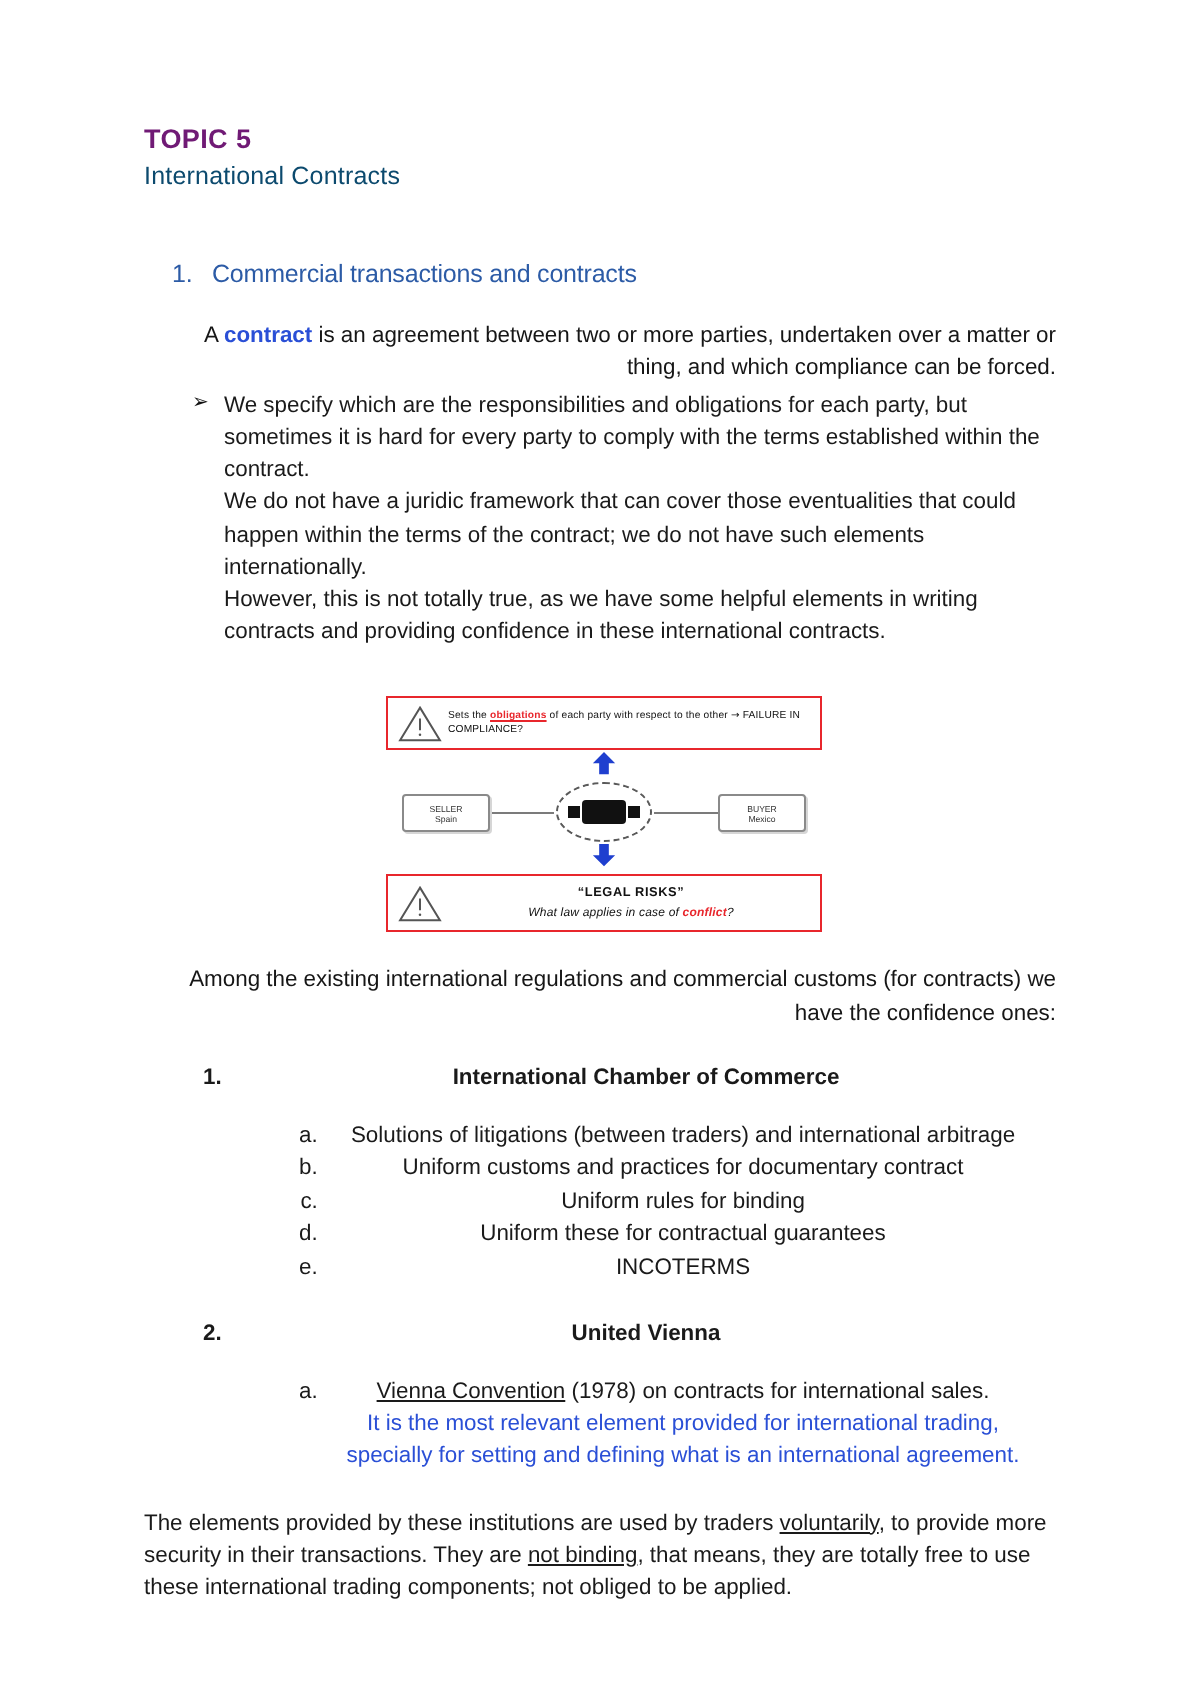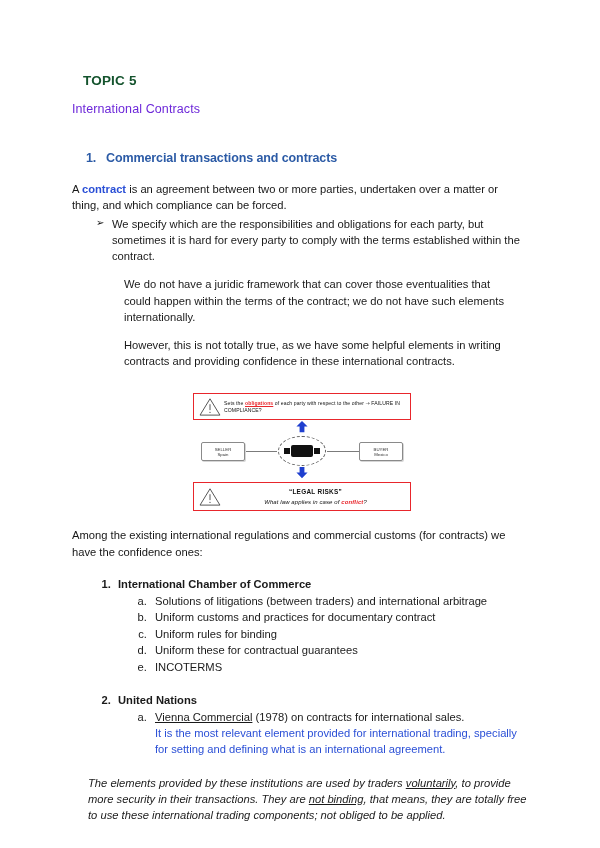"TOPIC 5" .doc-title { color: #14532d -> #701a75; margin: 11px -> 0 }
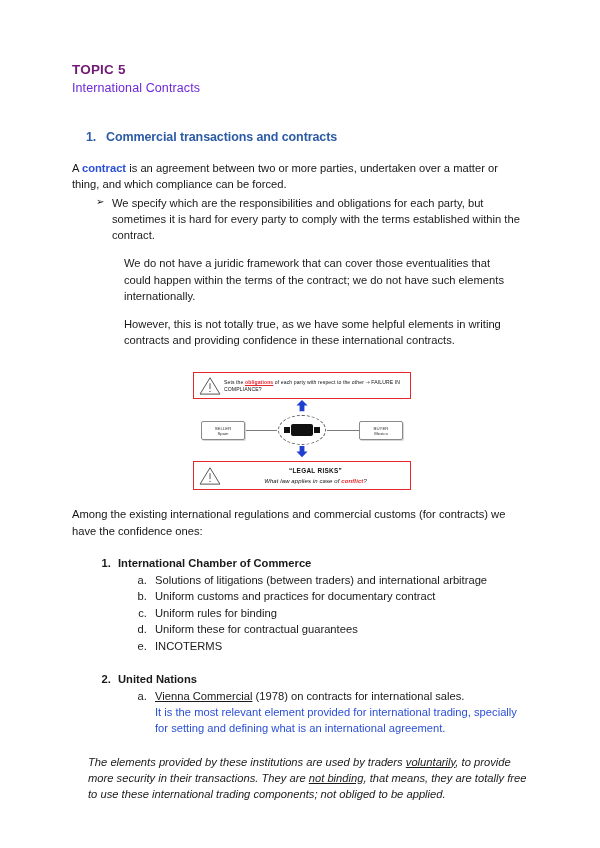"International Contracts" .doc-subtitle { color: #6d28d9 -> #0c4a6e }
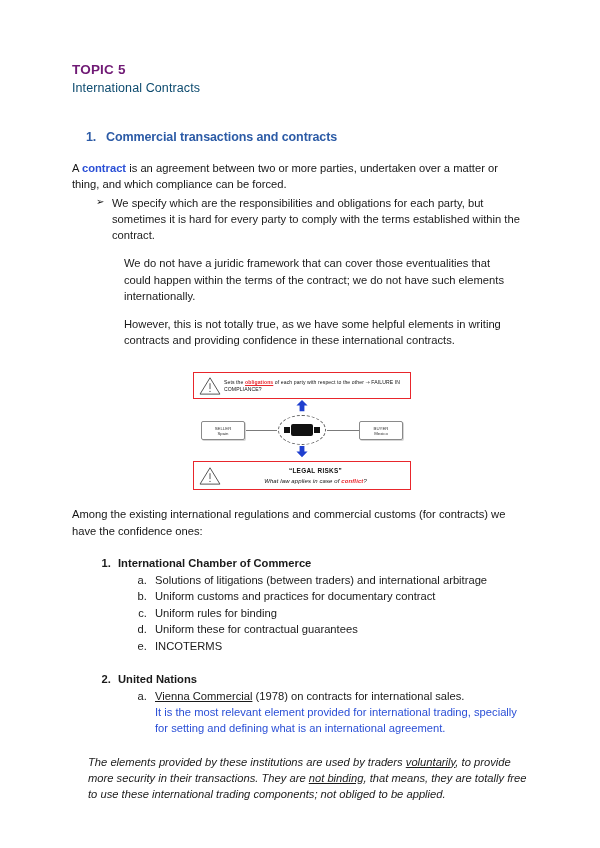"1. Commercial transactions and contracts" .section-heading { font-weight: bold -> normal }
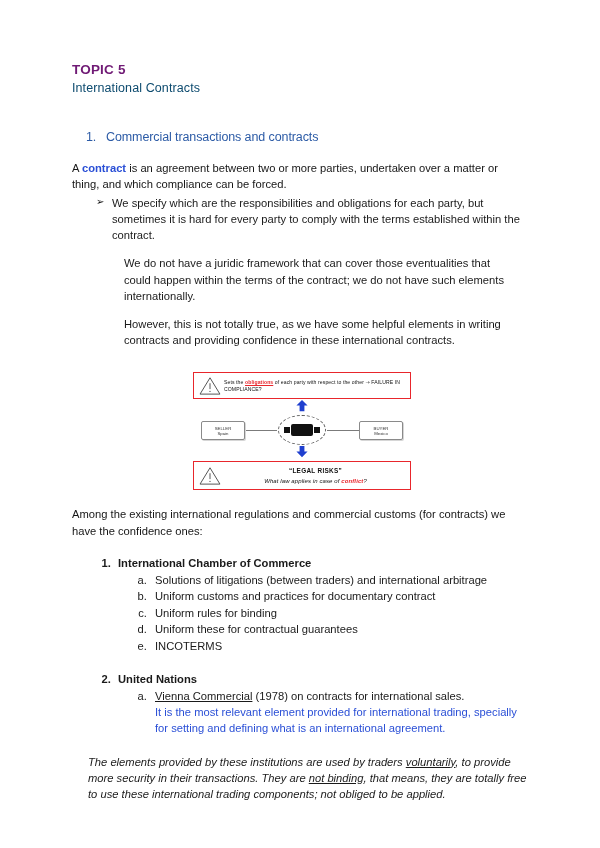"A contract is an agreement" p.para { text-align: left -> right }
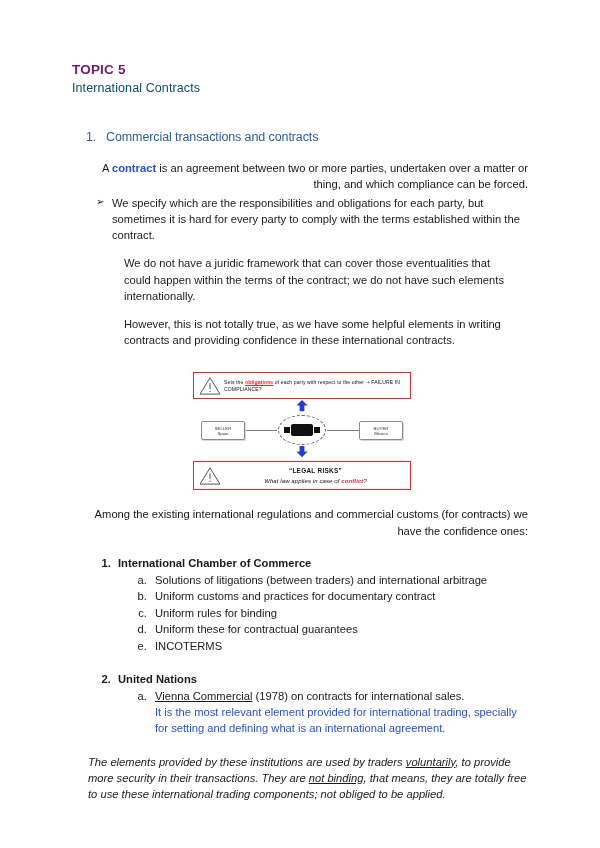"We do not have a" .sub-para { margin: 12px -> 0 }
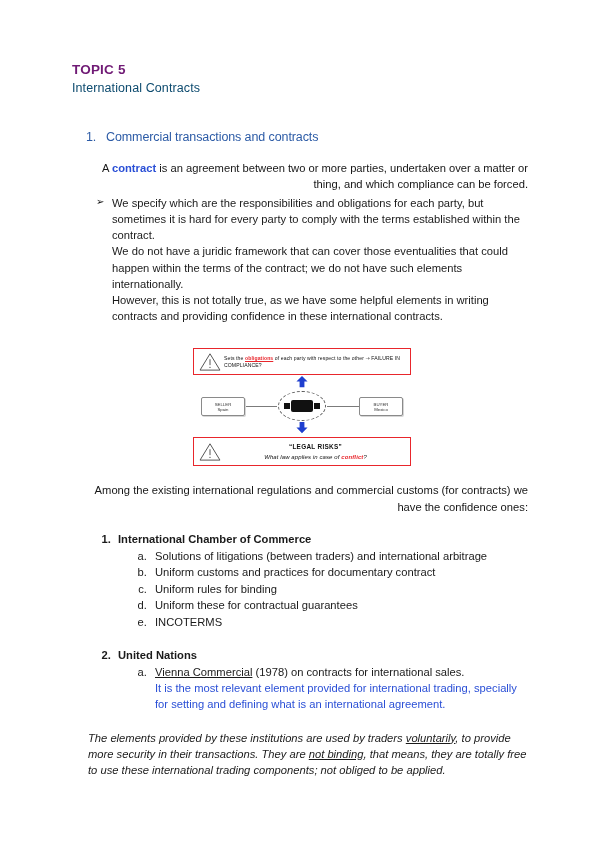"International Chamber of Commerce" ol.lv1 { text-align: none -> center }
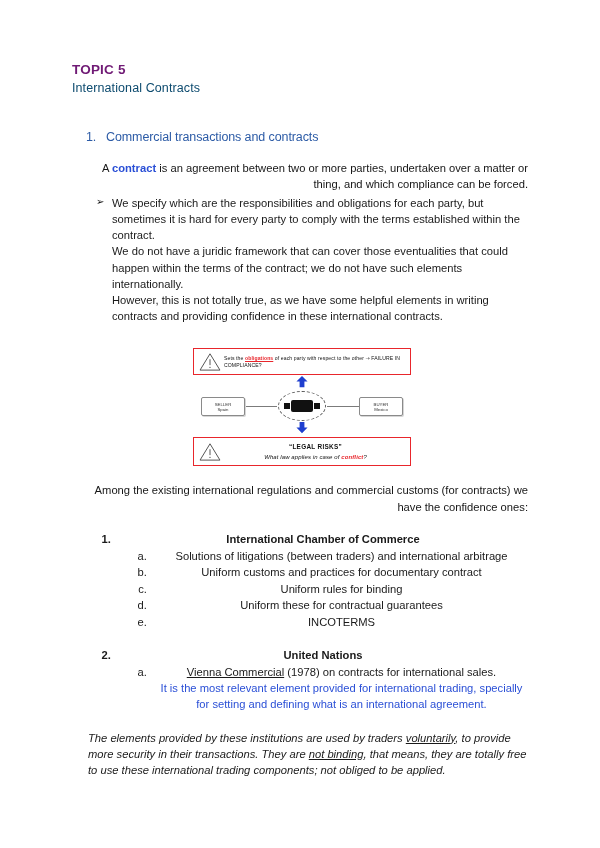"Solutions of litigations (between" ol.lv2 { margin: 0 -> 12px }
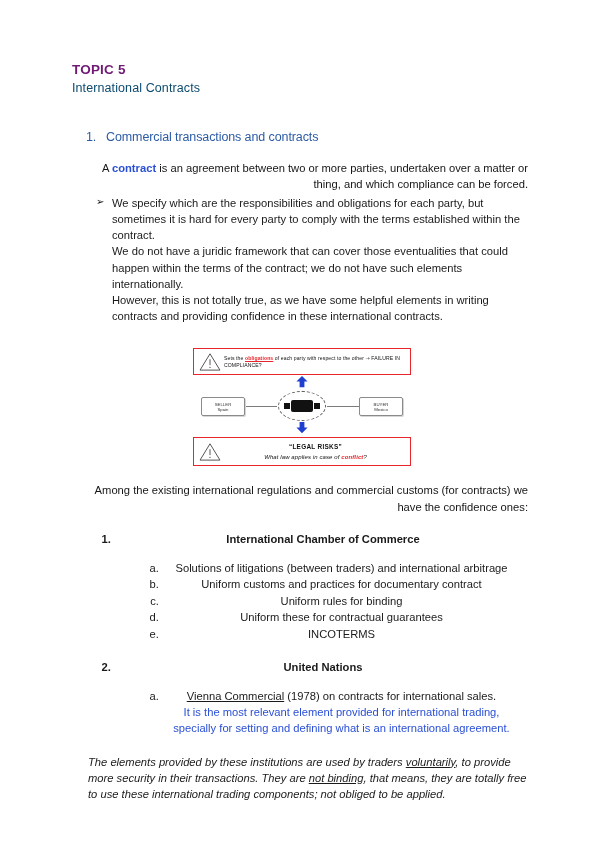"United Nations" span { text: Nations -> Vienna }
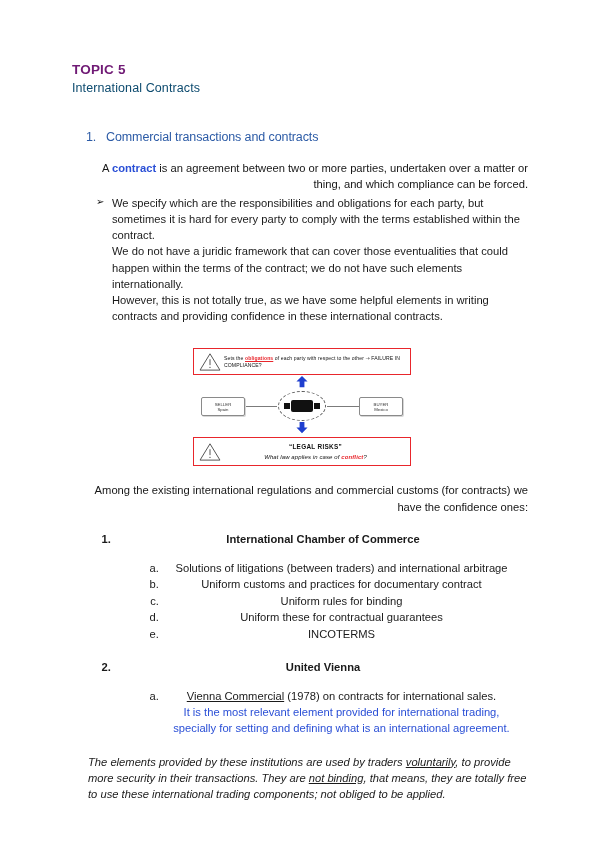"Vienna Commercial" span.u { text: Commercial -> Convention }
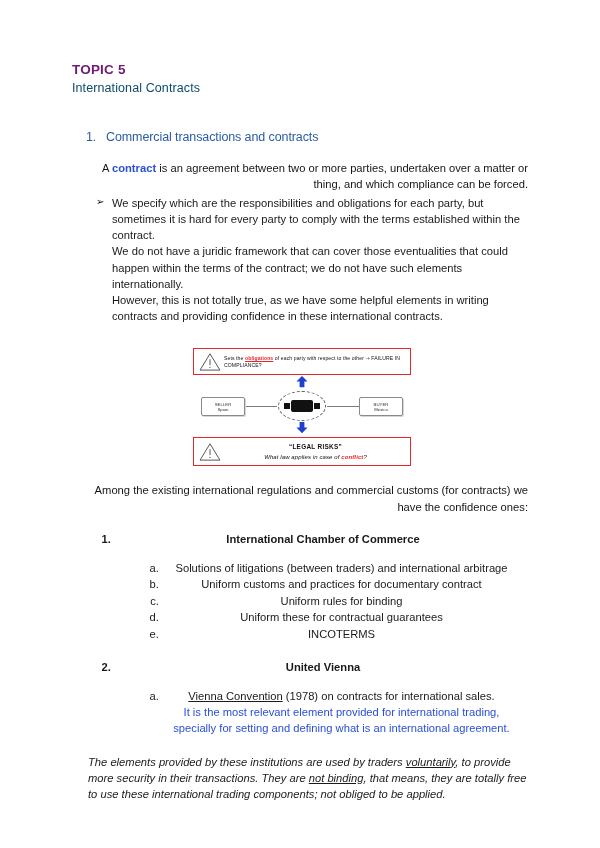"The elements provided by these" p.closing { font-style: italic -> none; margin: 17px 0 0 16px -> 17px 0 0 0 }
